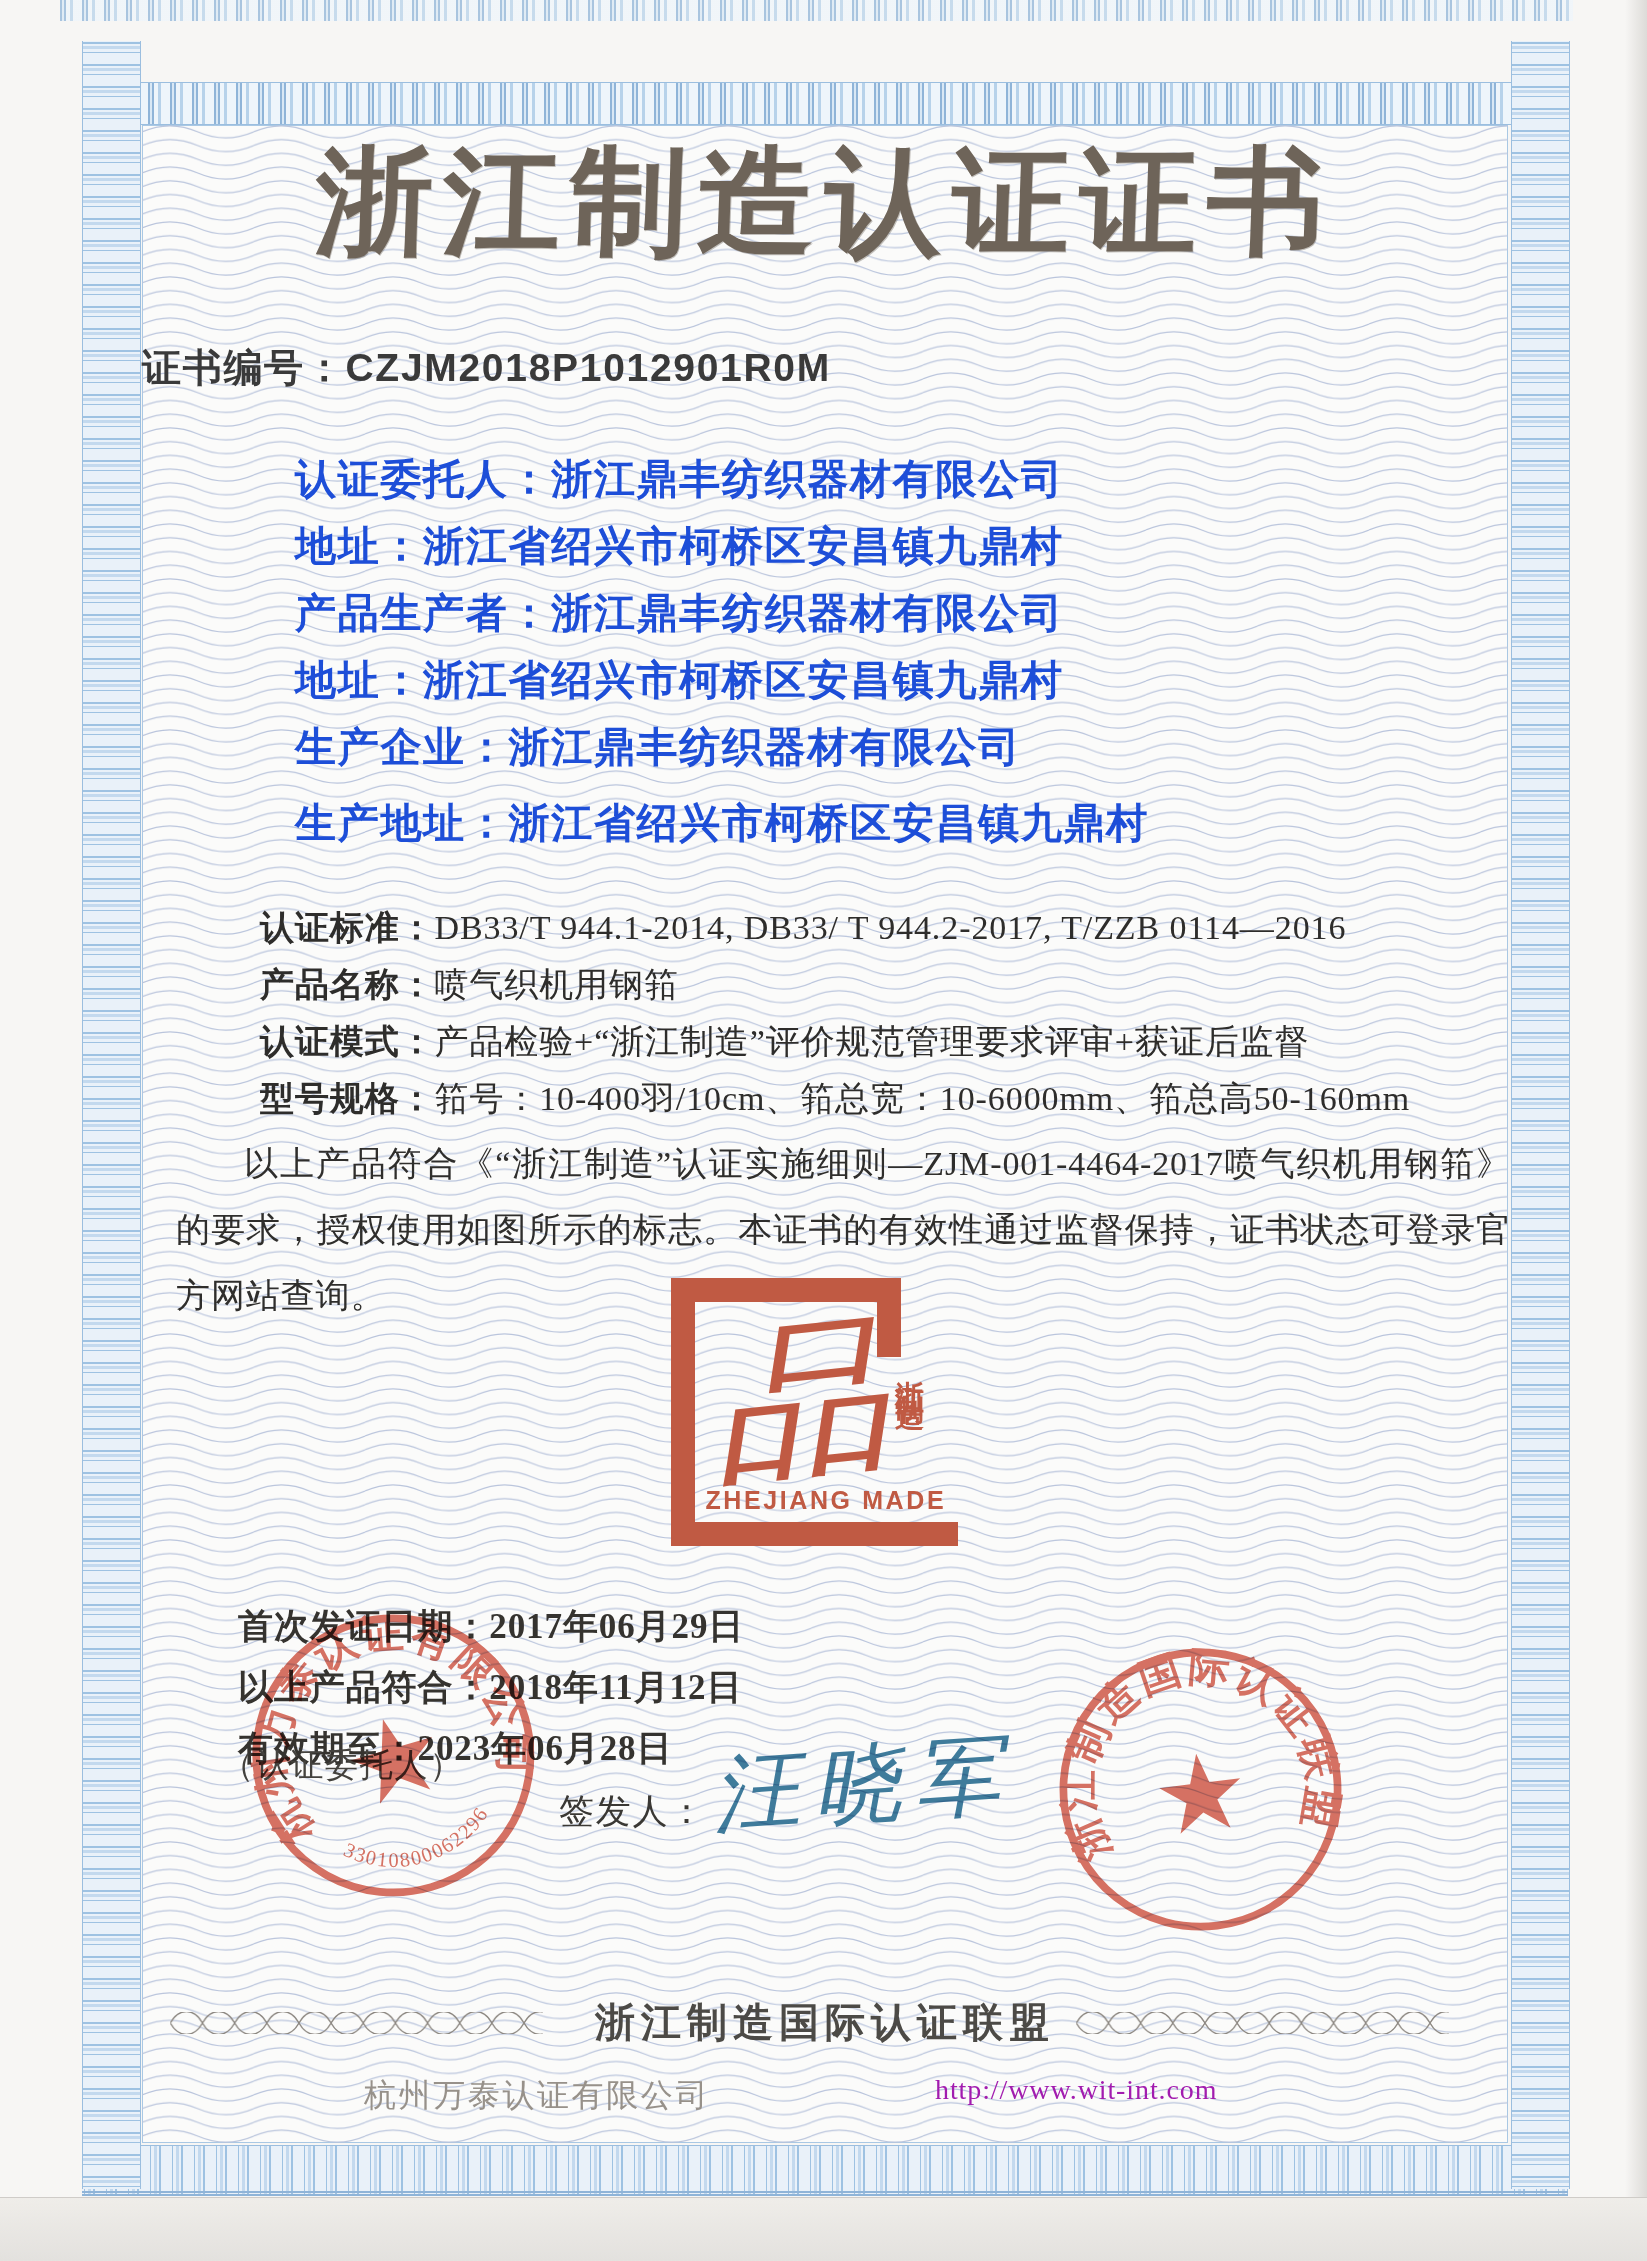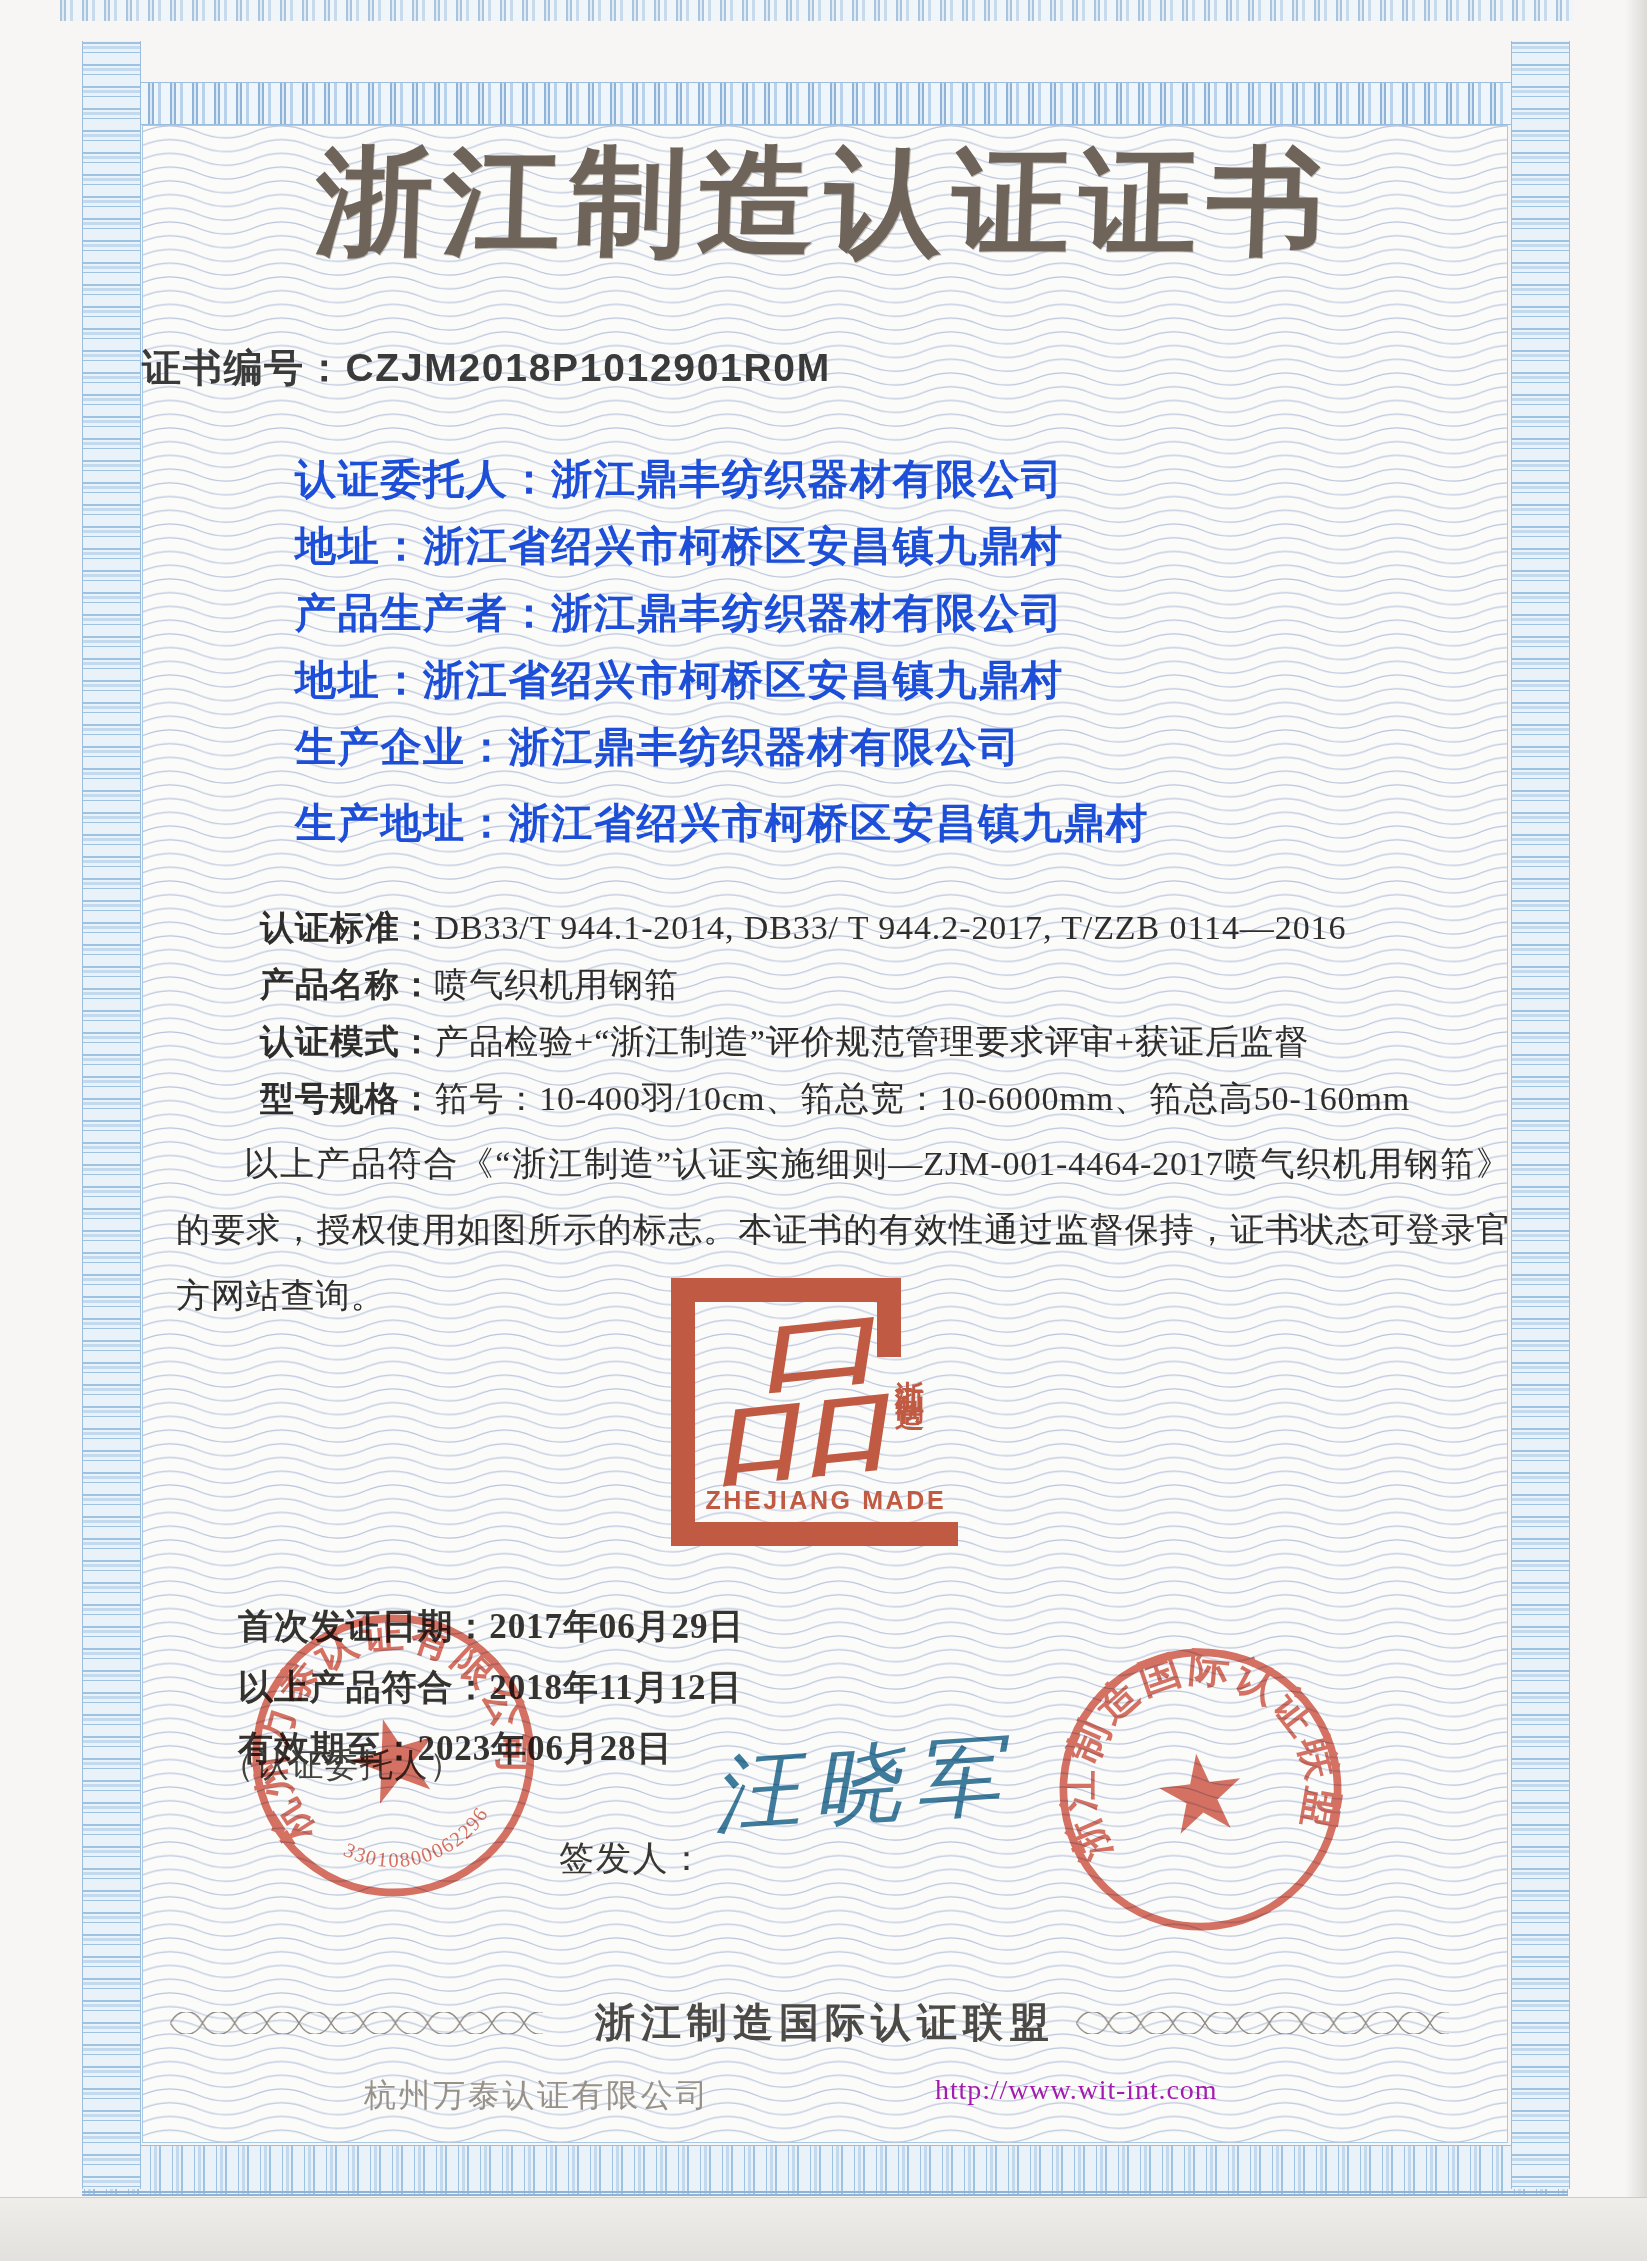"签发人：" .issuer { top: 1835px -> 1788px }
